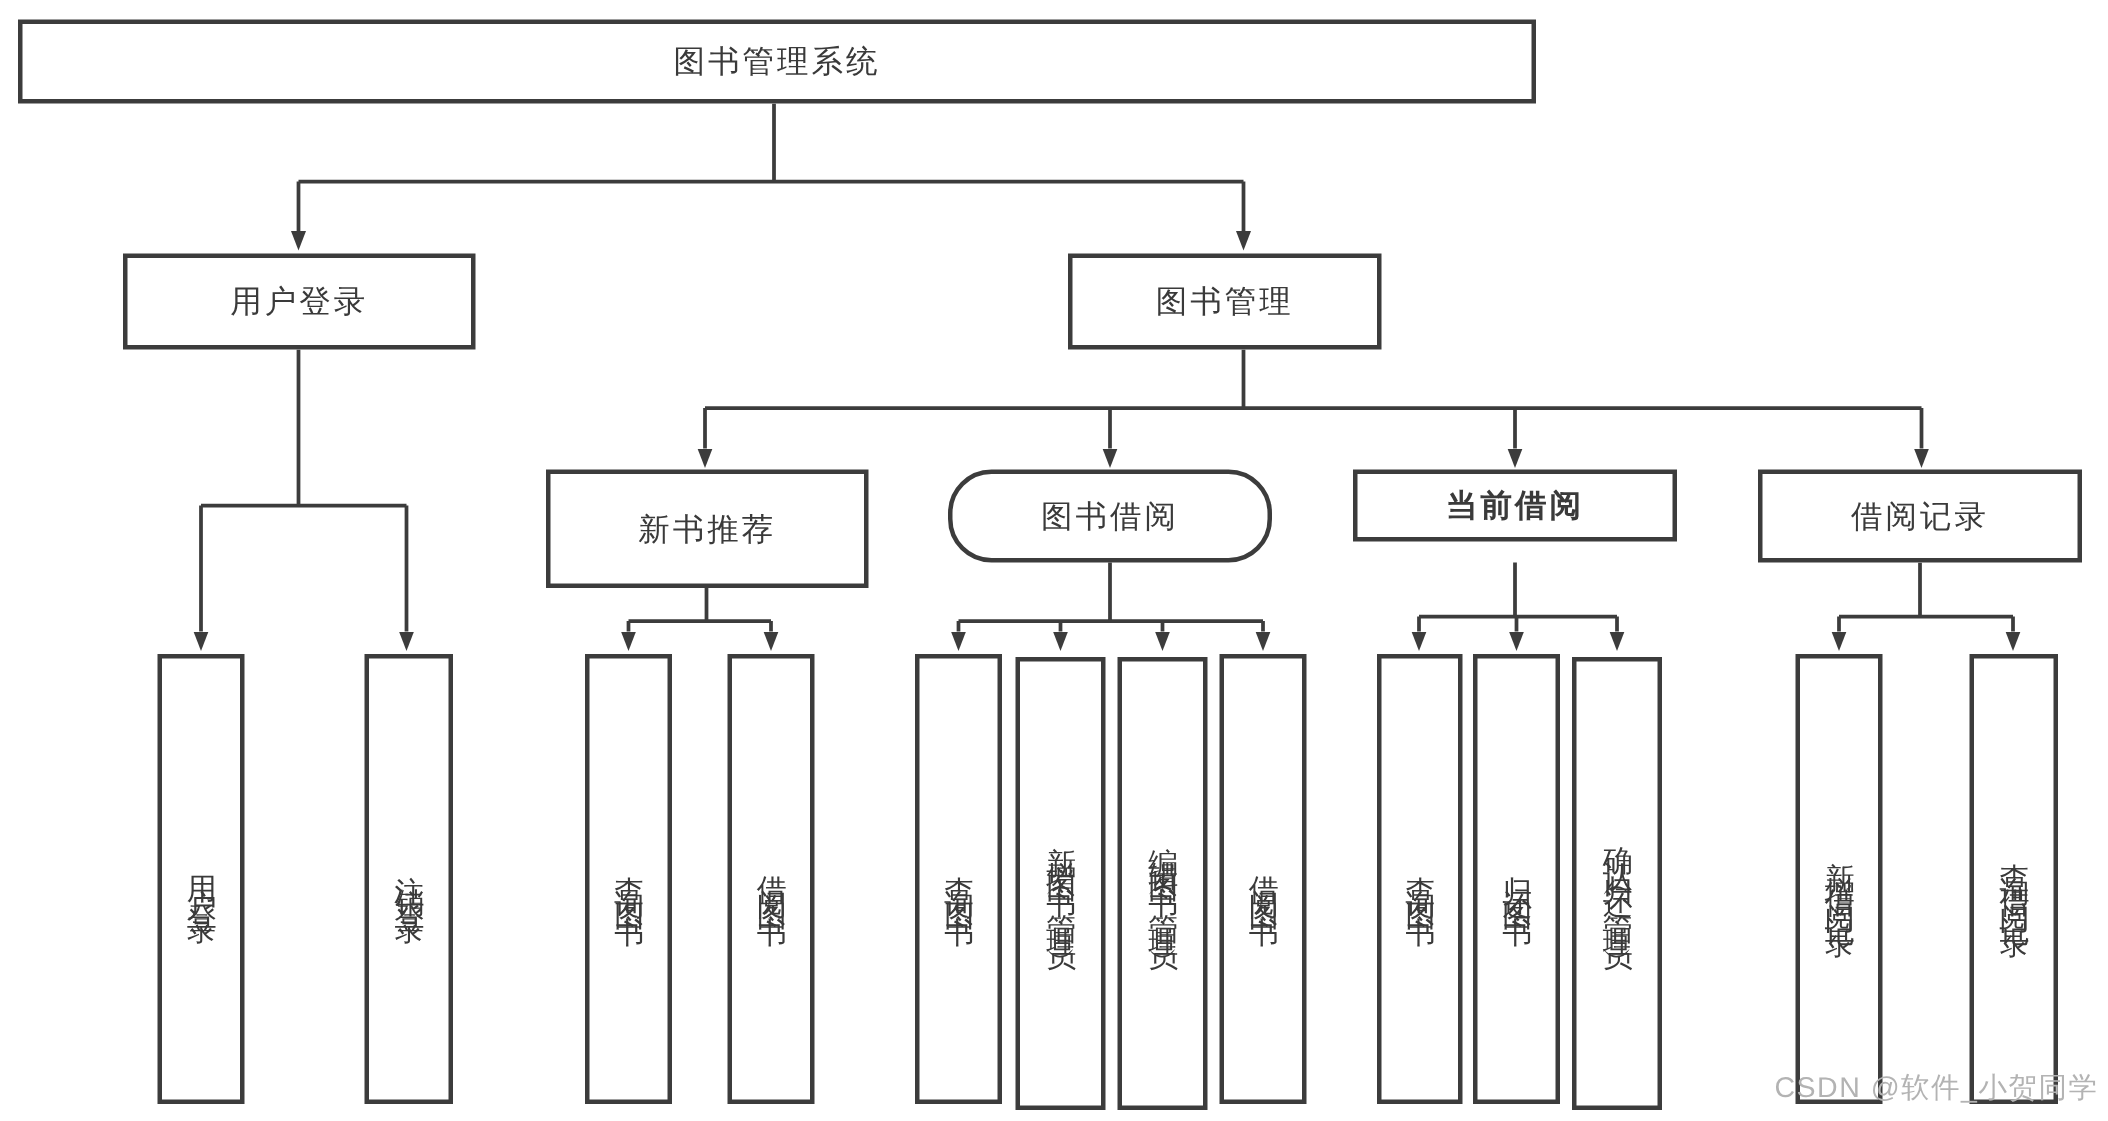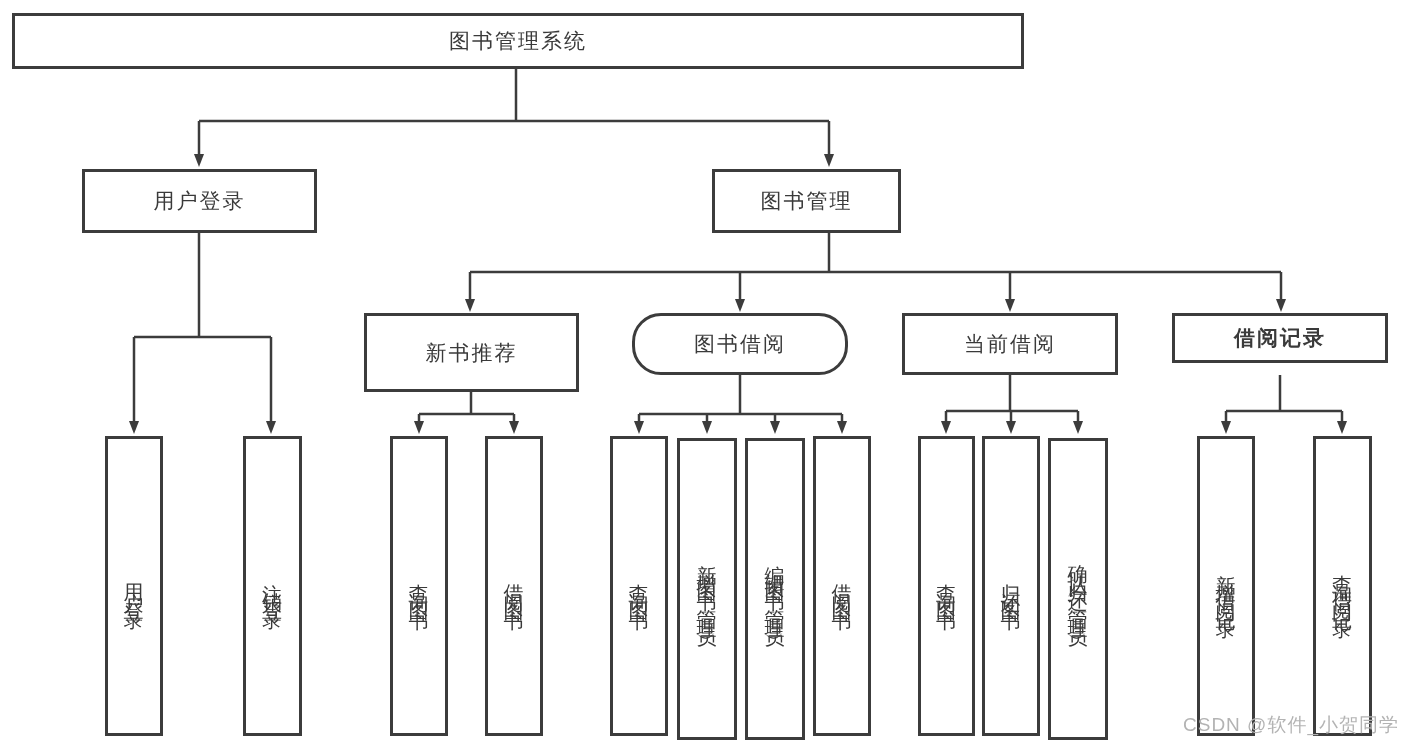"图书管理" div.box { width: 189px -> 209px }
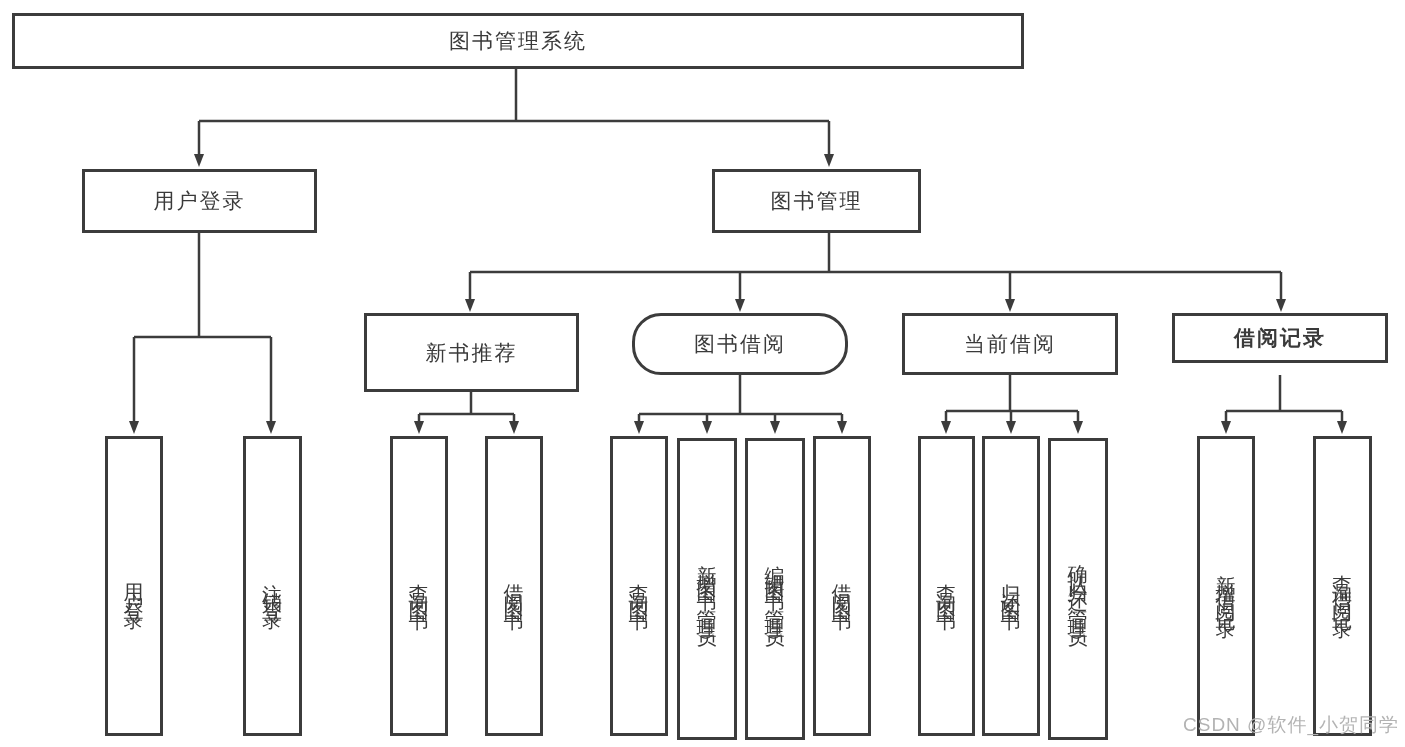"当前借阅" div.box { font-weight: none -> bold; height: 62px -> 48px }
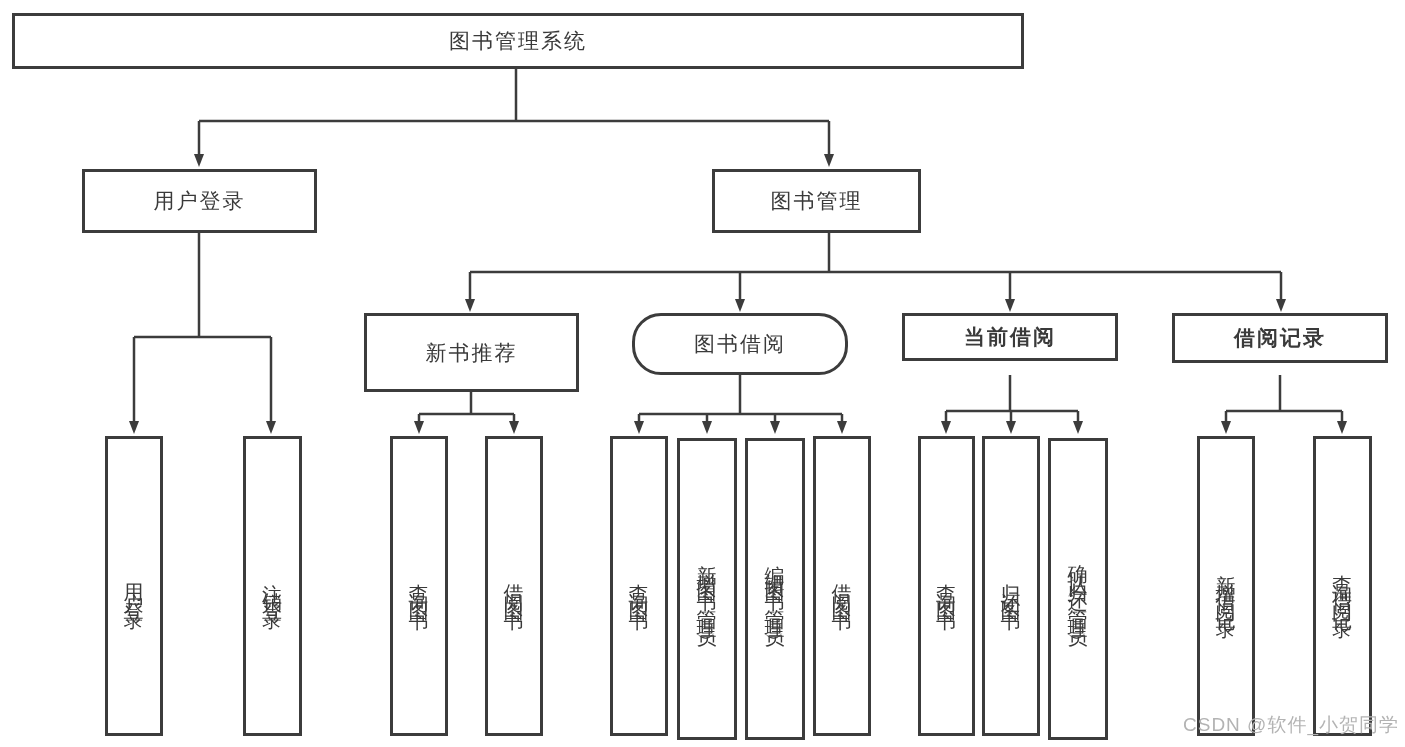"借阅记录" div.box { font-weight: bold -> none; height: 50px -> 62px }
